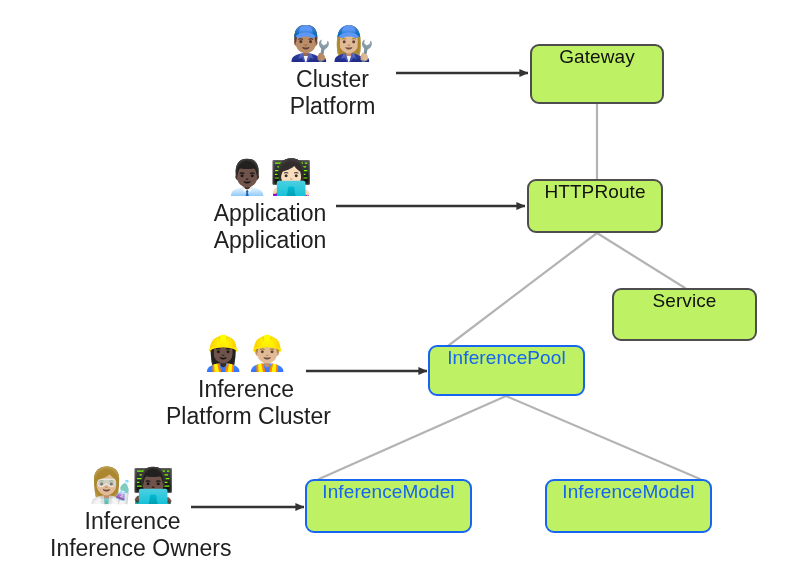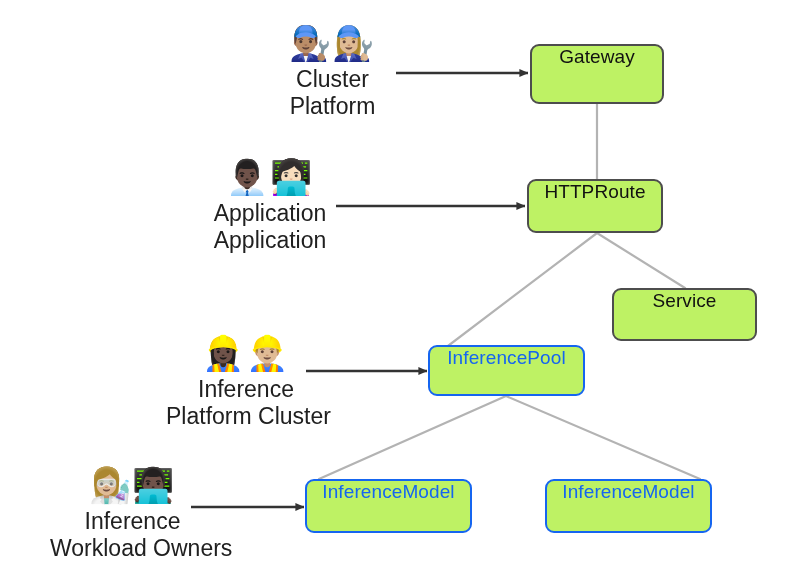"Workload Owners" span.l2 { text: Workload -> Inference }
